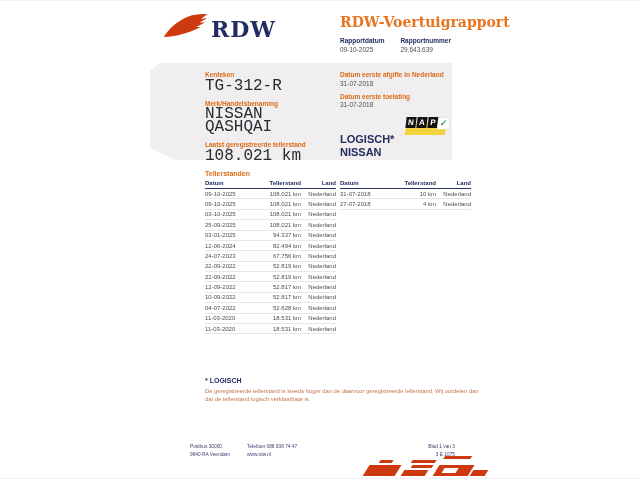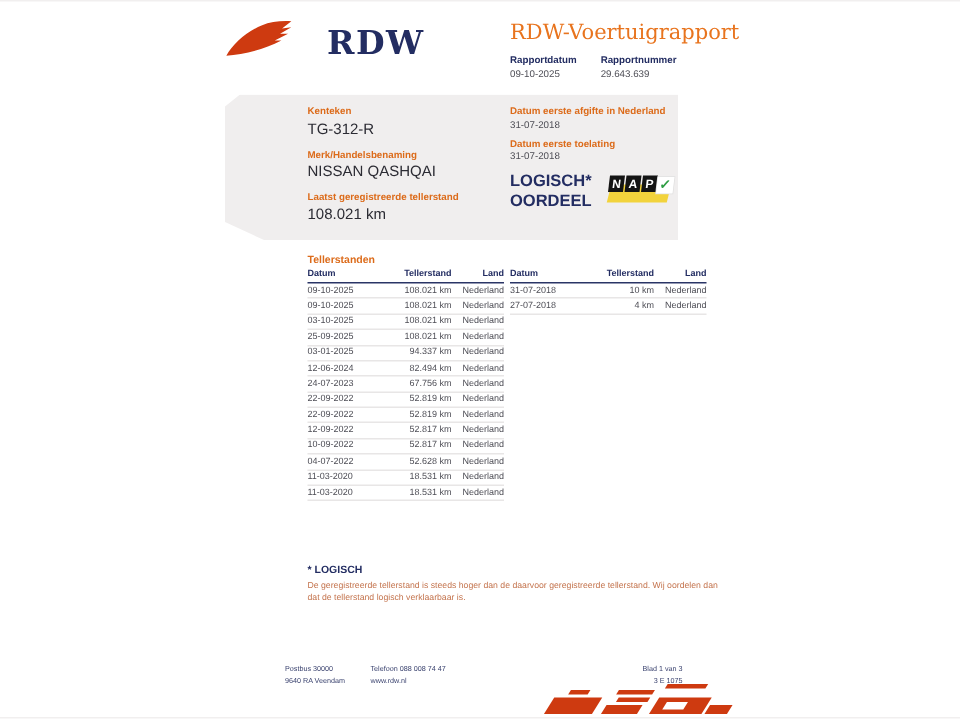"RDW" .logo { gap: 22px -> 2px; left: 150px -> 163px }
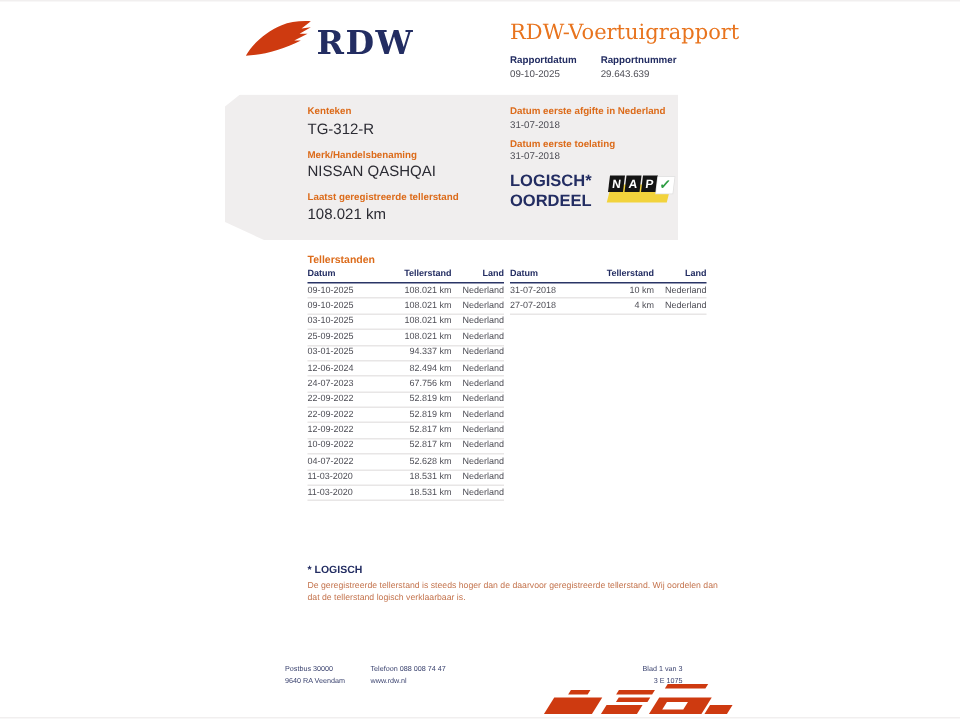"RDW-Voertuigrapport" .doc-title { font-weight: normal -> bold }
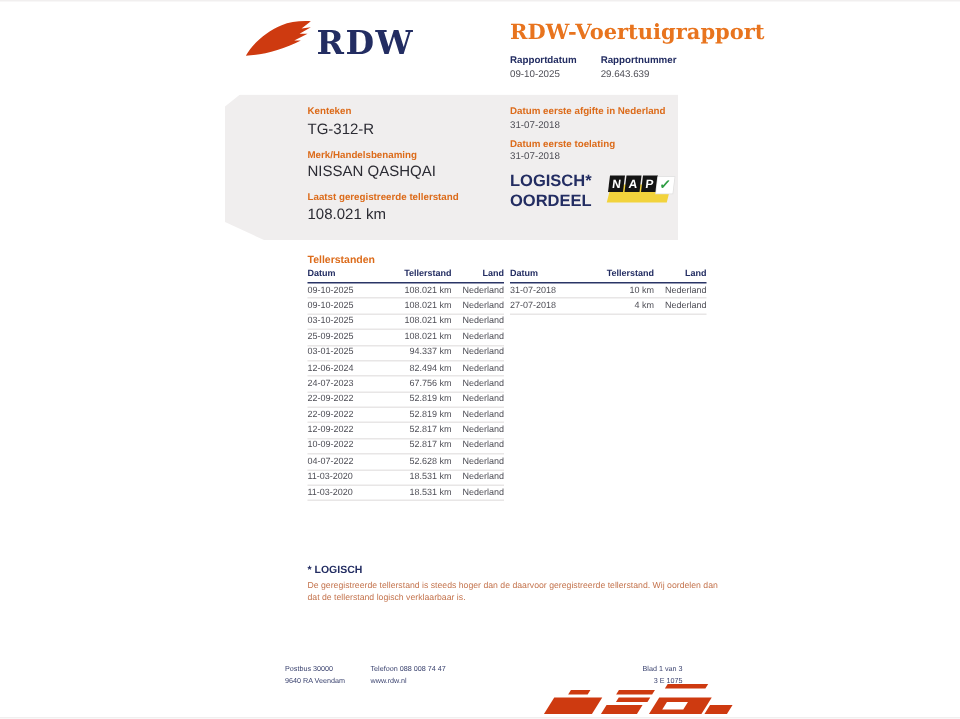"TG-312-R" .fld-value-lg { font-family: Liberation Sans, sans-serif -> Liberation Mono, monospace; font-size: 10px -> 16px }
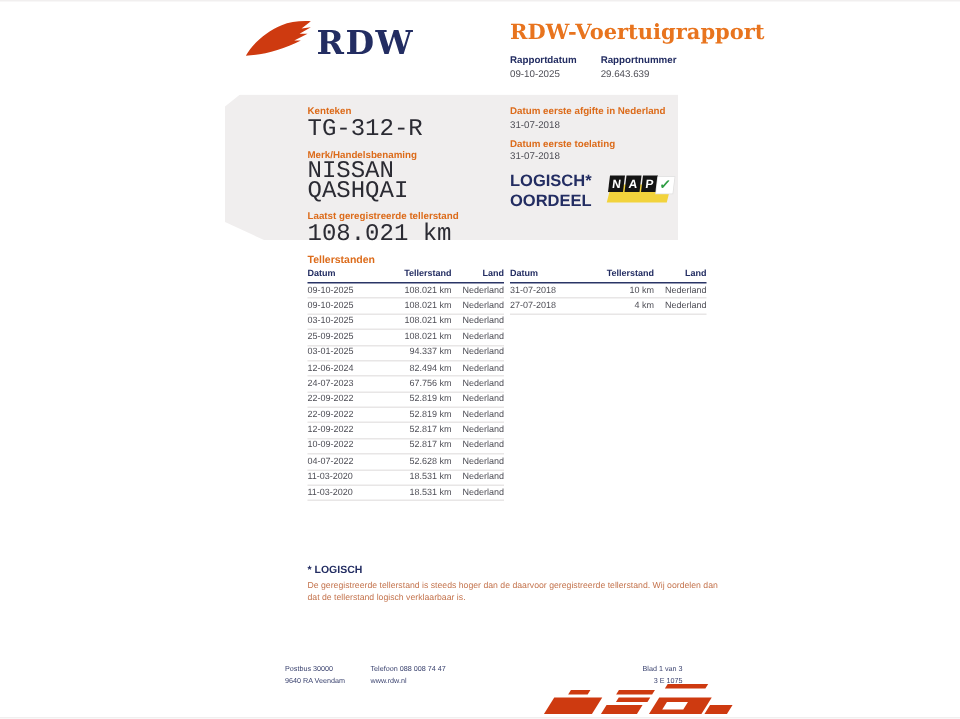"LOGISCH*" .oordeel { margin-top: 7px -> 25px }
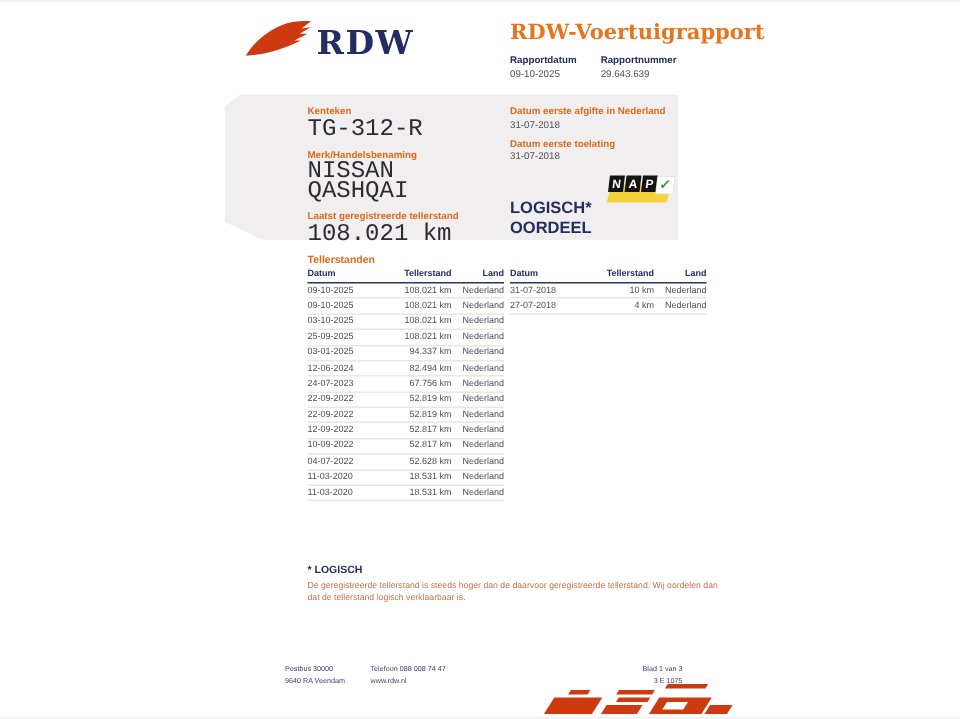"OORDEEL" div { text: OORDEEL -> NISSAN }
